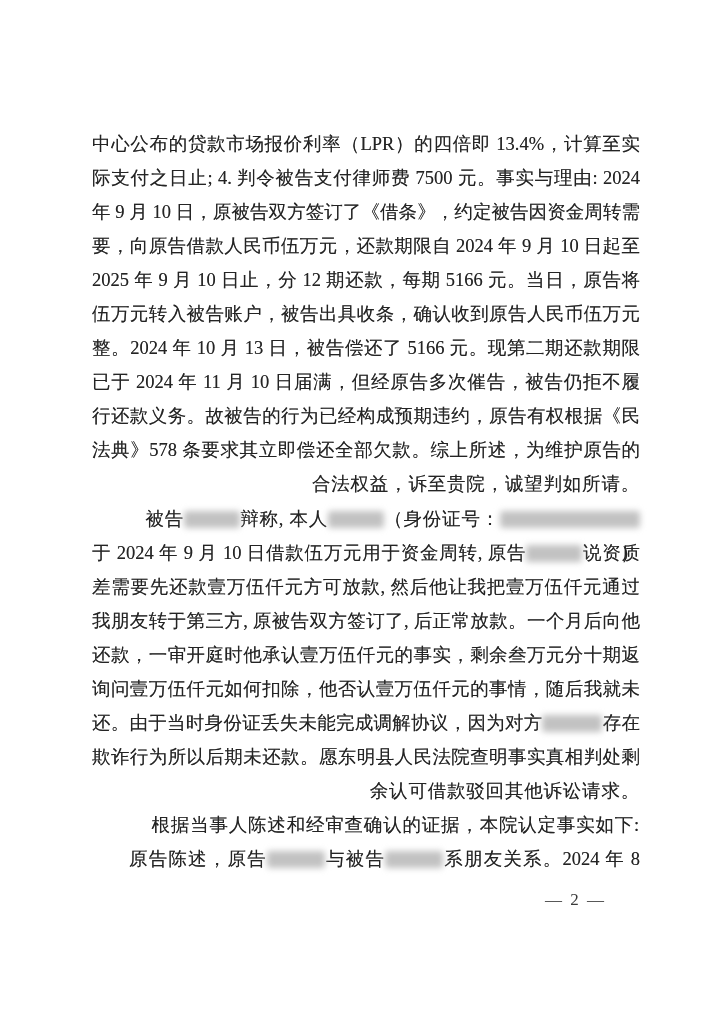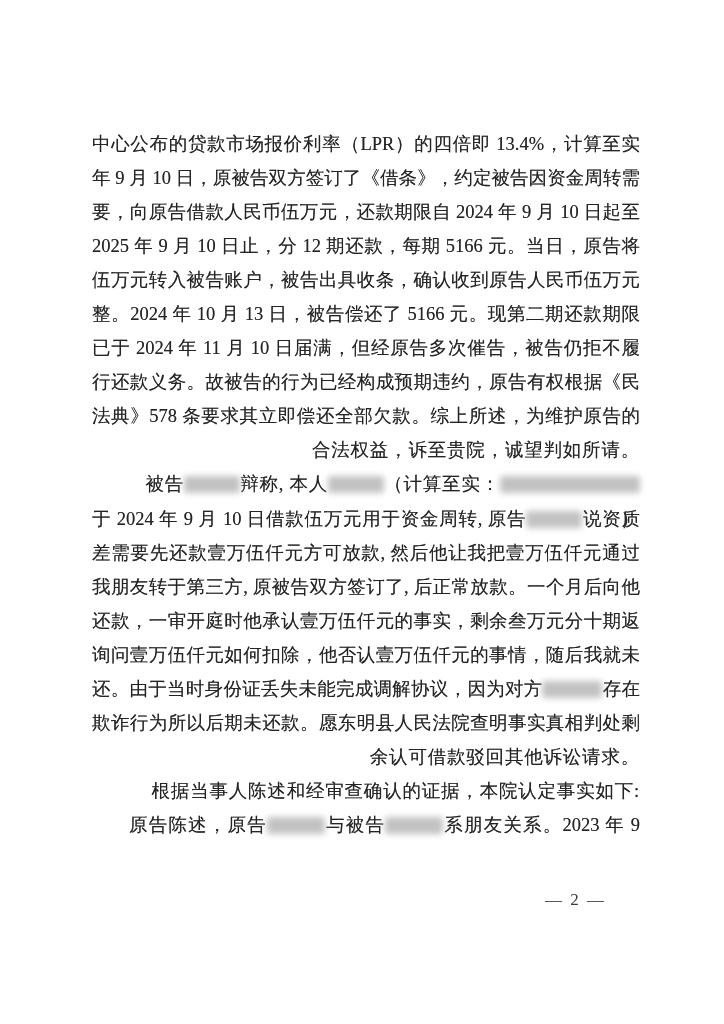"际支付之日止; 4. 判令被告支付律师费 7500 元。事实与理由:" div.line { html: none -> <div><span>际支付之日止; 4. 判令被告支付律师费 7500 元。事实与理由: 2024</span></div> }
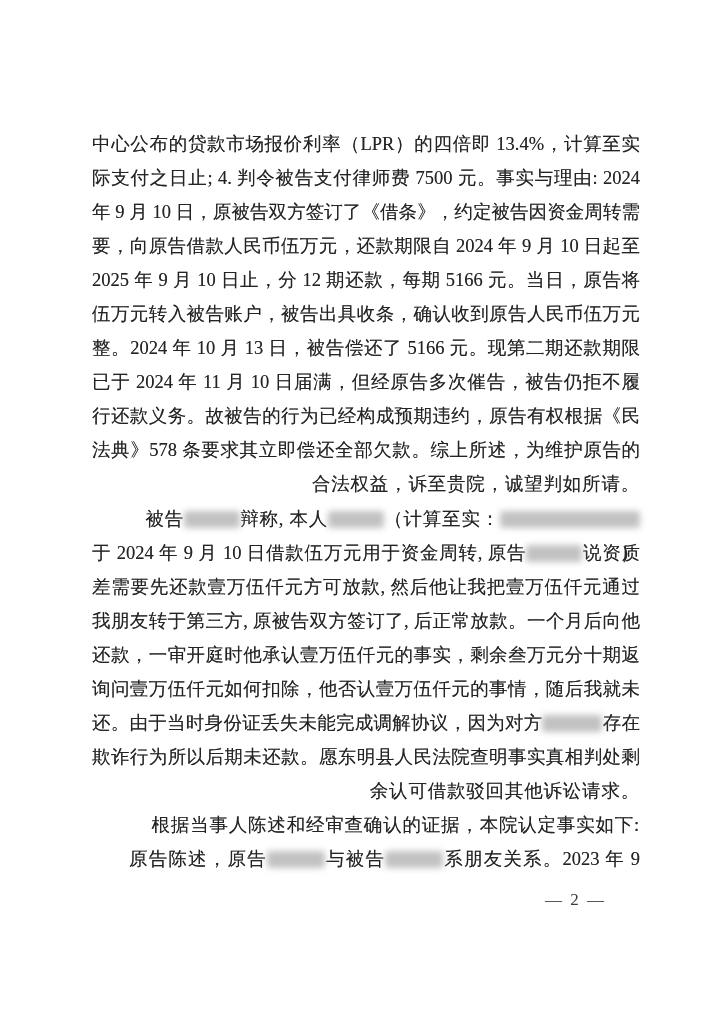"（计算至实：" span.run { text: 计算至实 -> 身份证号 }
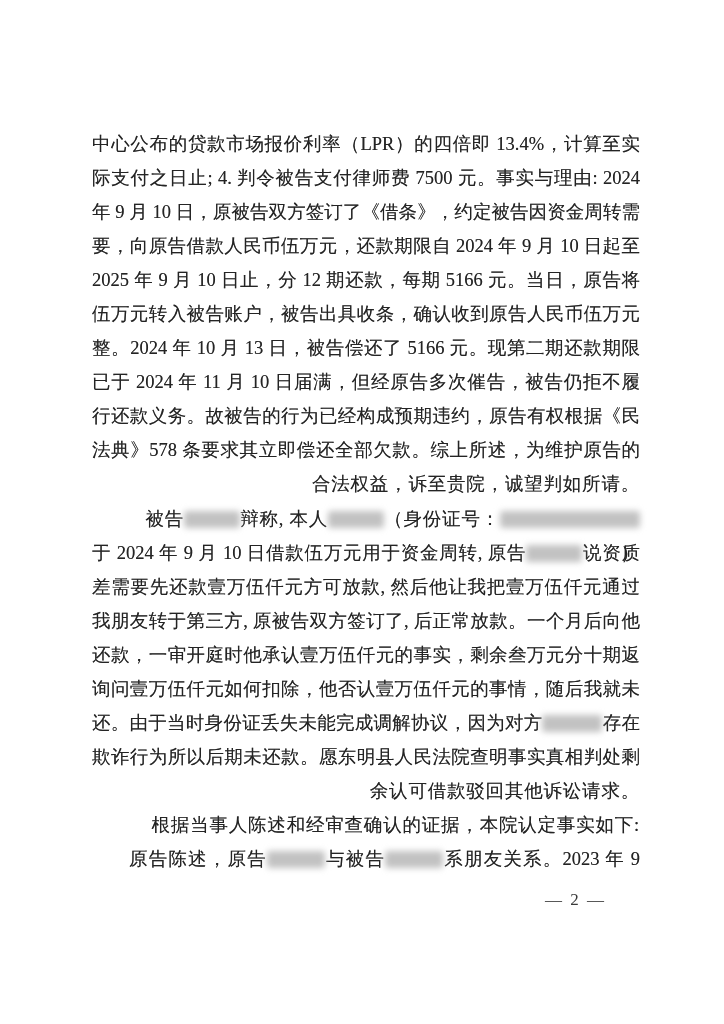"系朋友关系。2023 年 9" span.run { text: 2023 年 9 -> 2024 年 8 }
